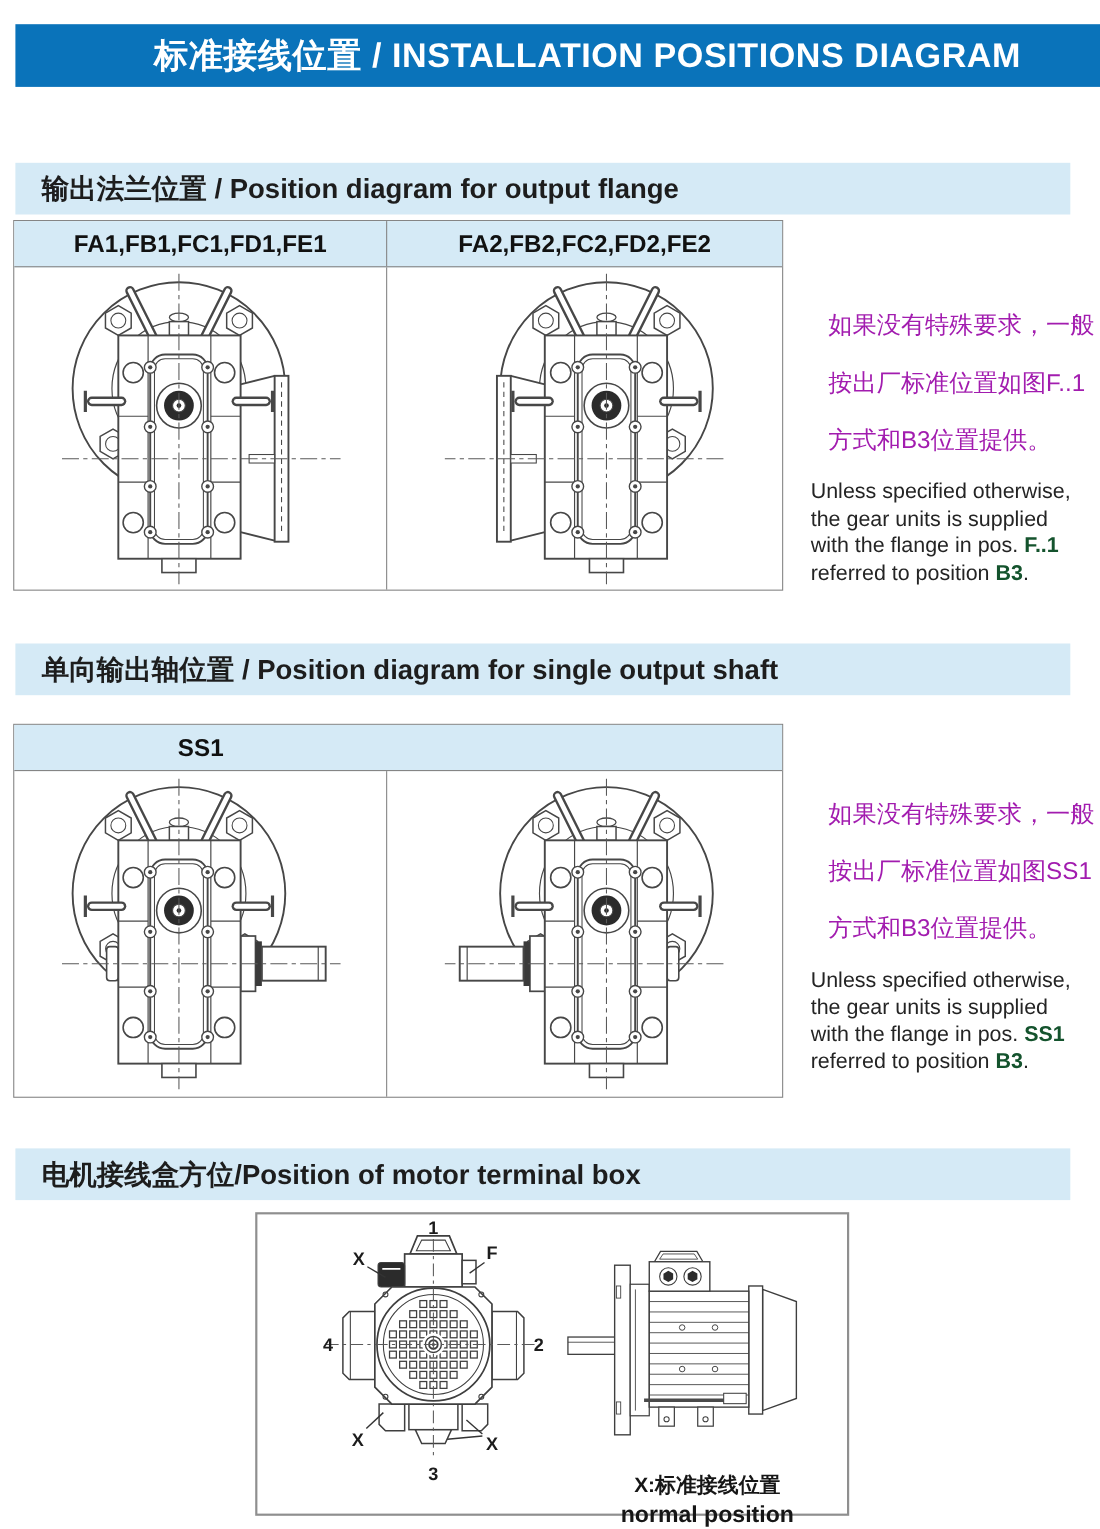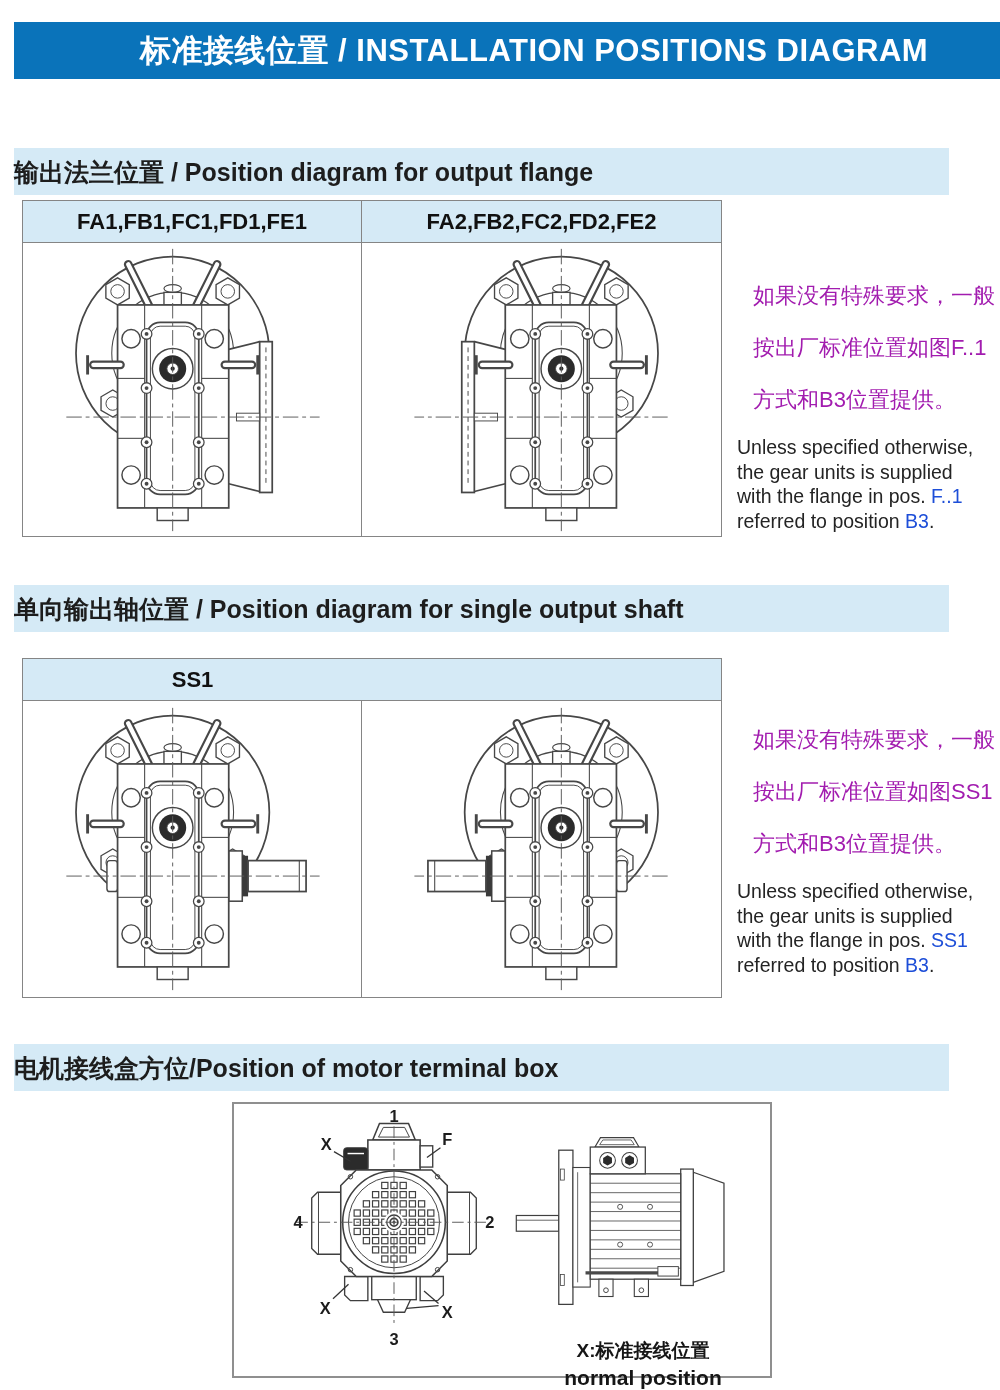"输出法兰位置 / Position diagram for" .sbar { padding-left: none -> 24px }
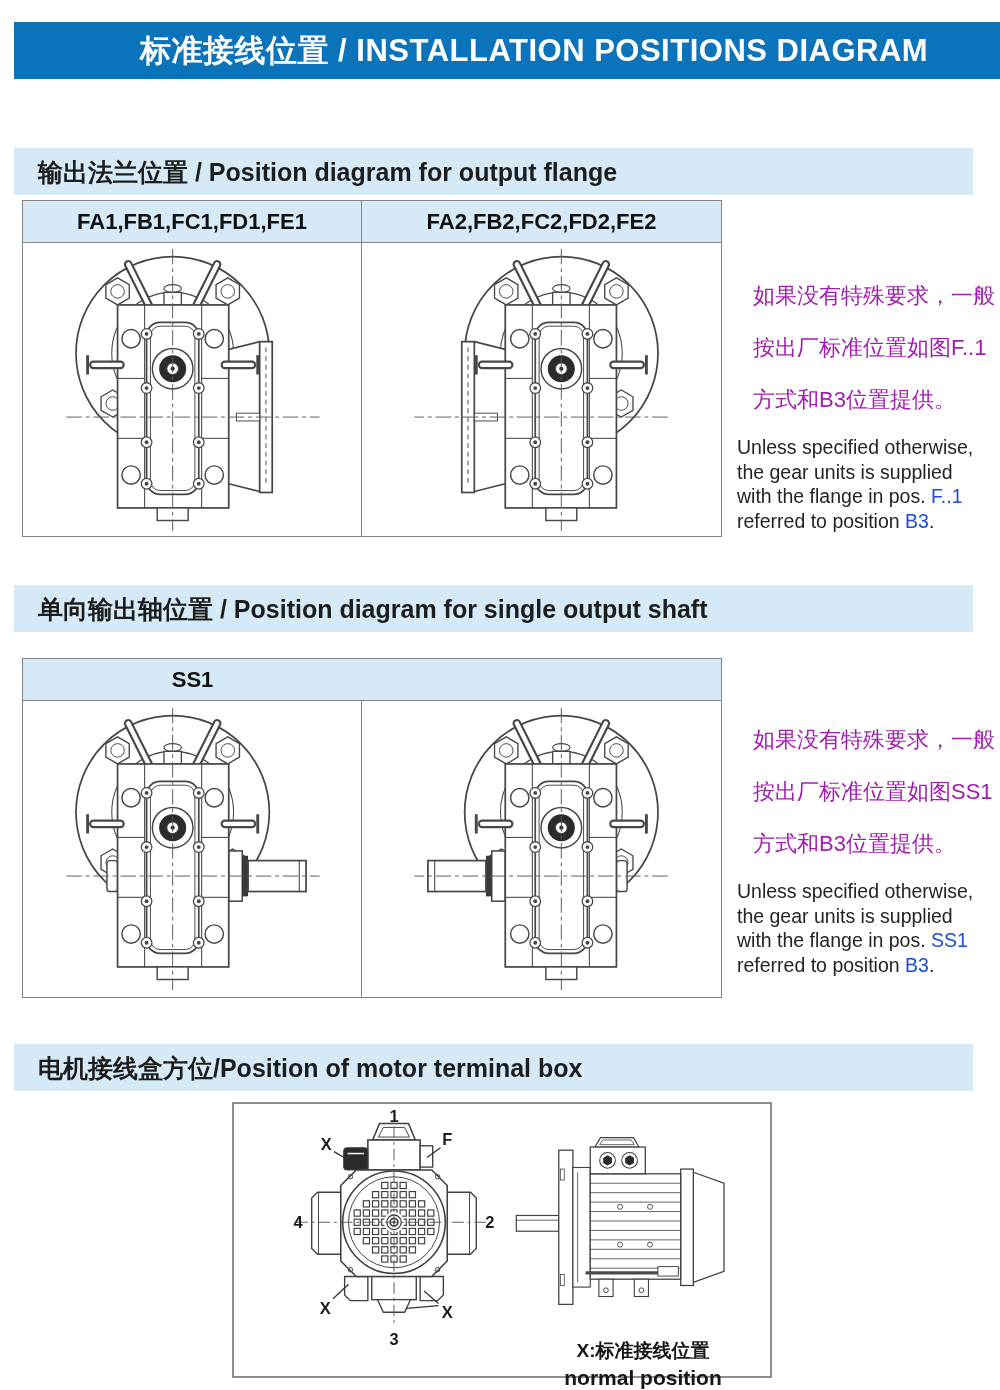"FA1,FB1,FC1,FD1,FE1" .tbl { left: 22px -> 12px }
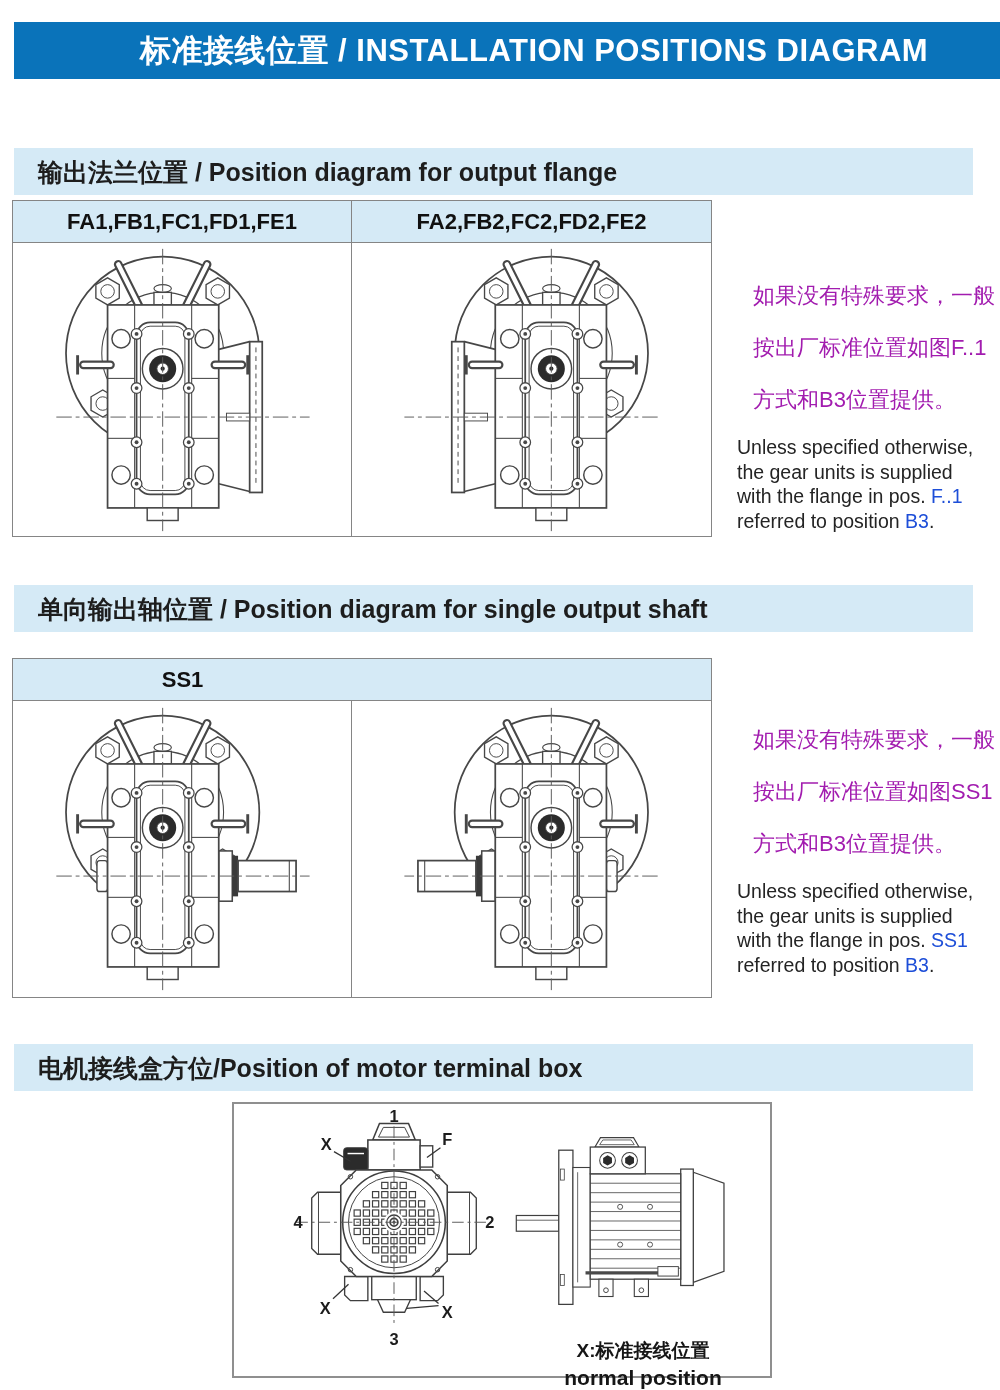"F..1" .note p.en b { color: #1d4ed8 -> #14532d; font-weight: normal -> bold }
